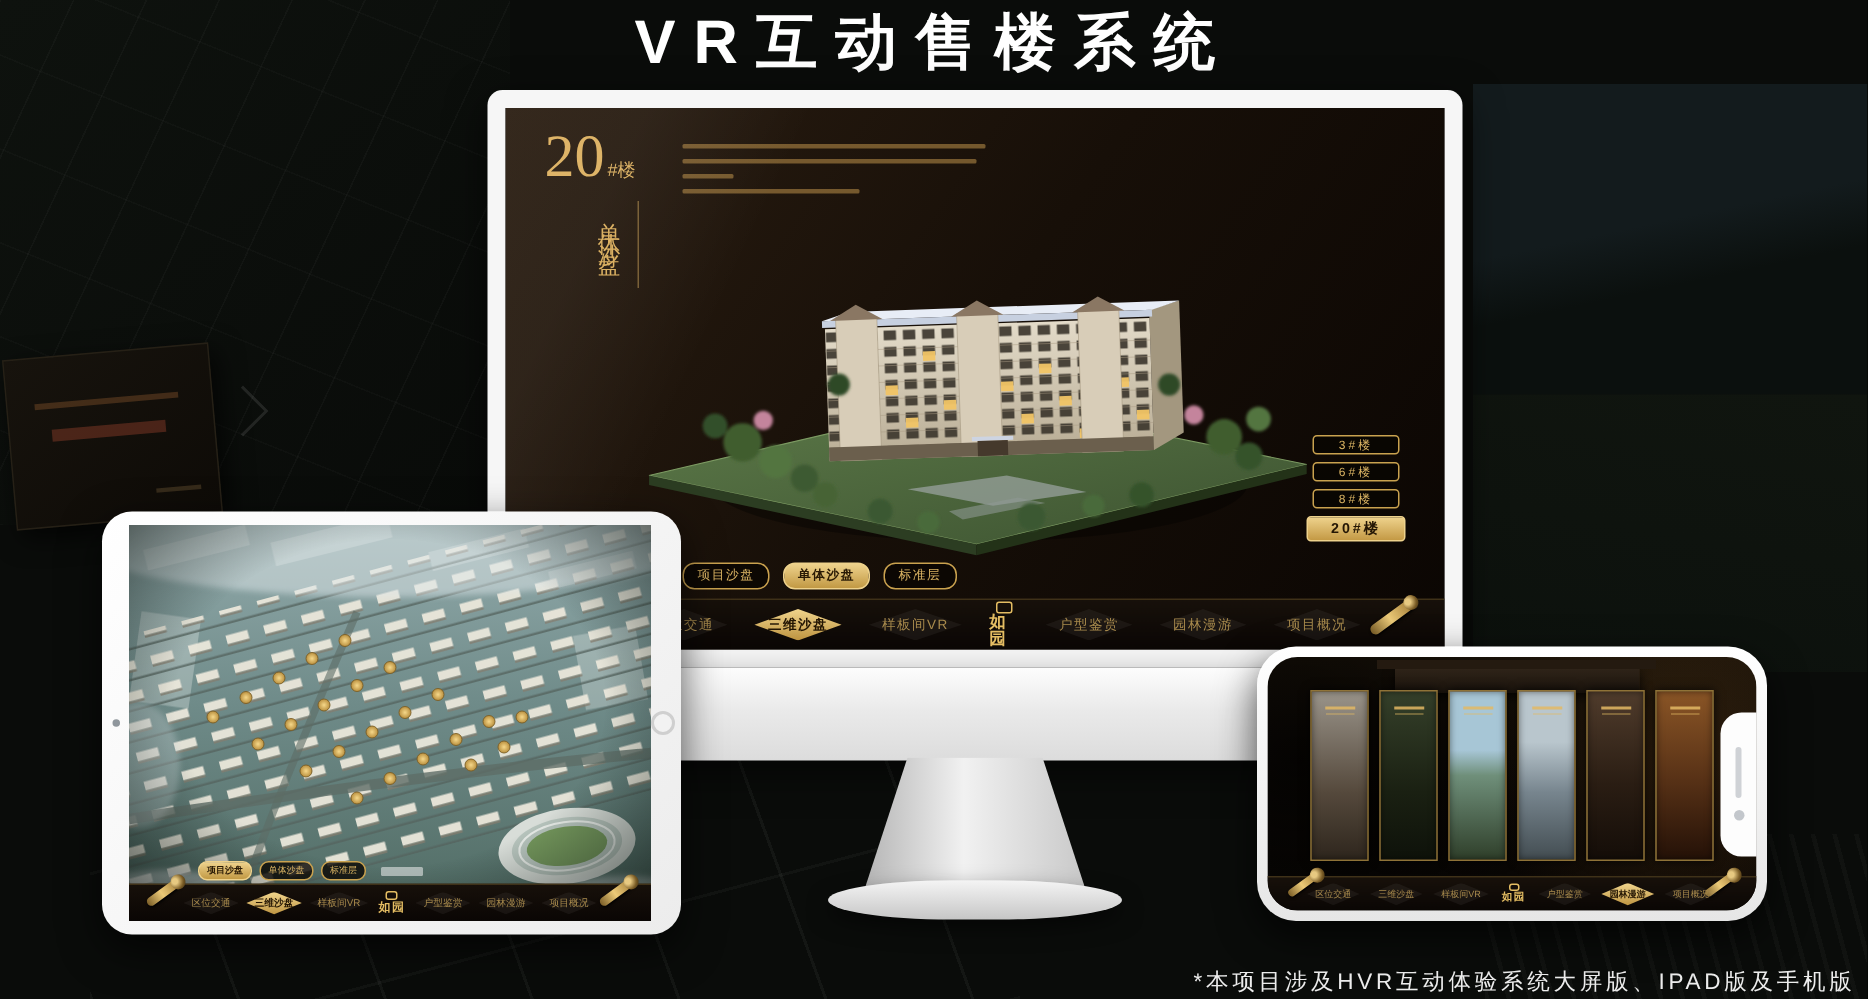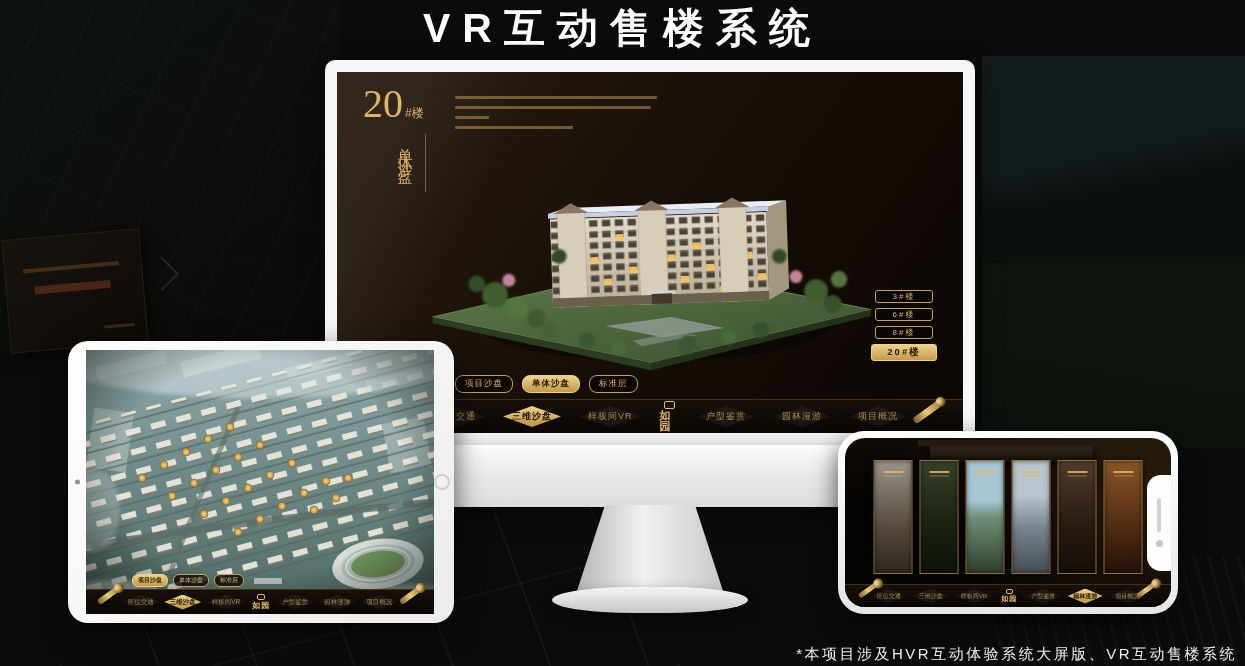"*本项目涉及HVR互动体验系统大屏版、VR互动售楼系统" div.footnote { text: VR互动售楼系统 -> IPAD版及手机版 }
